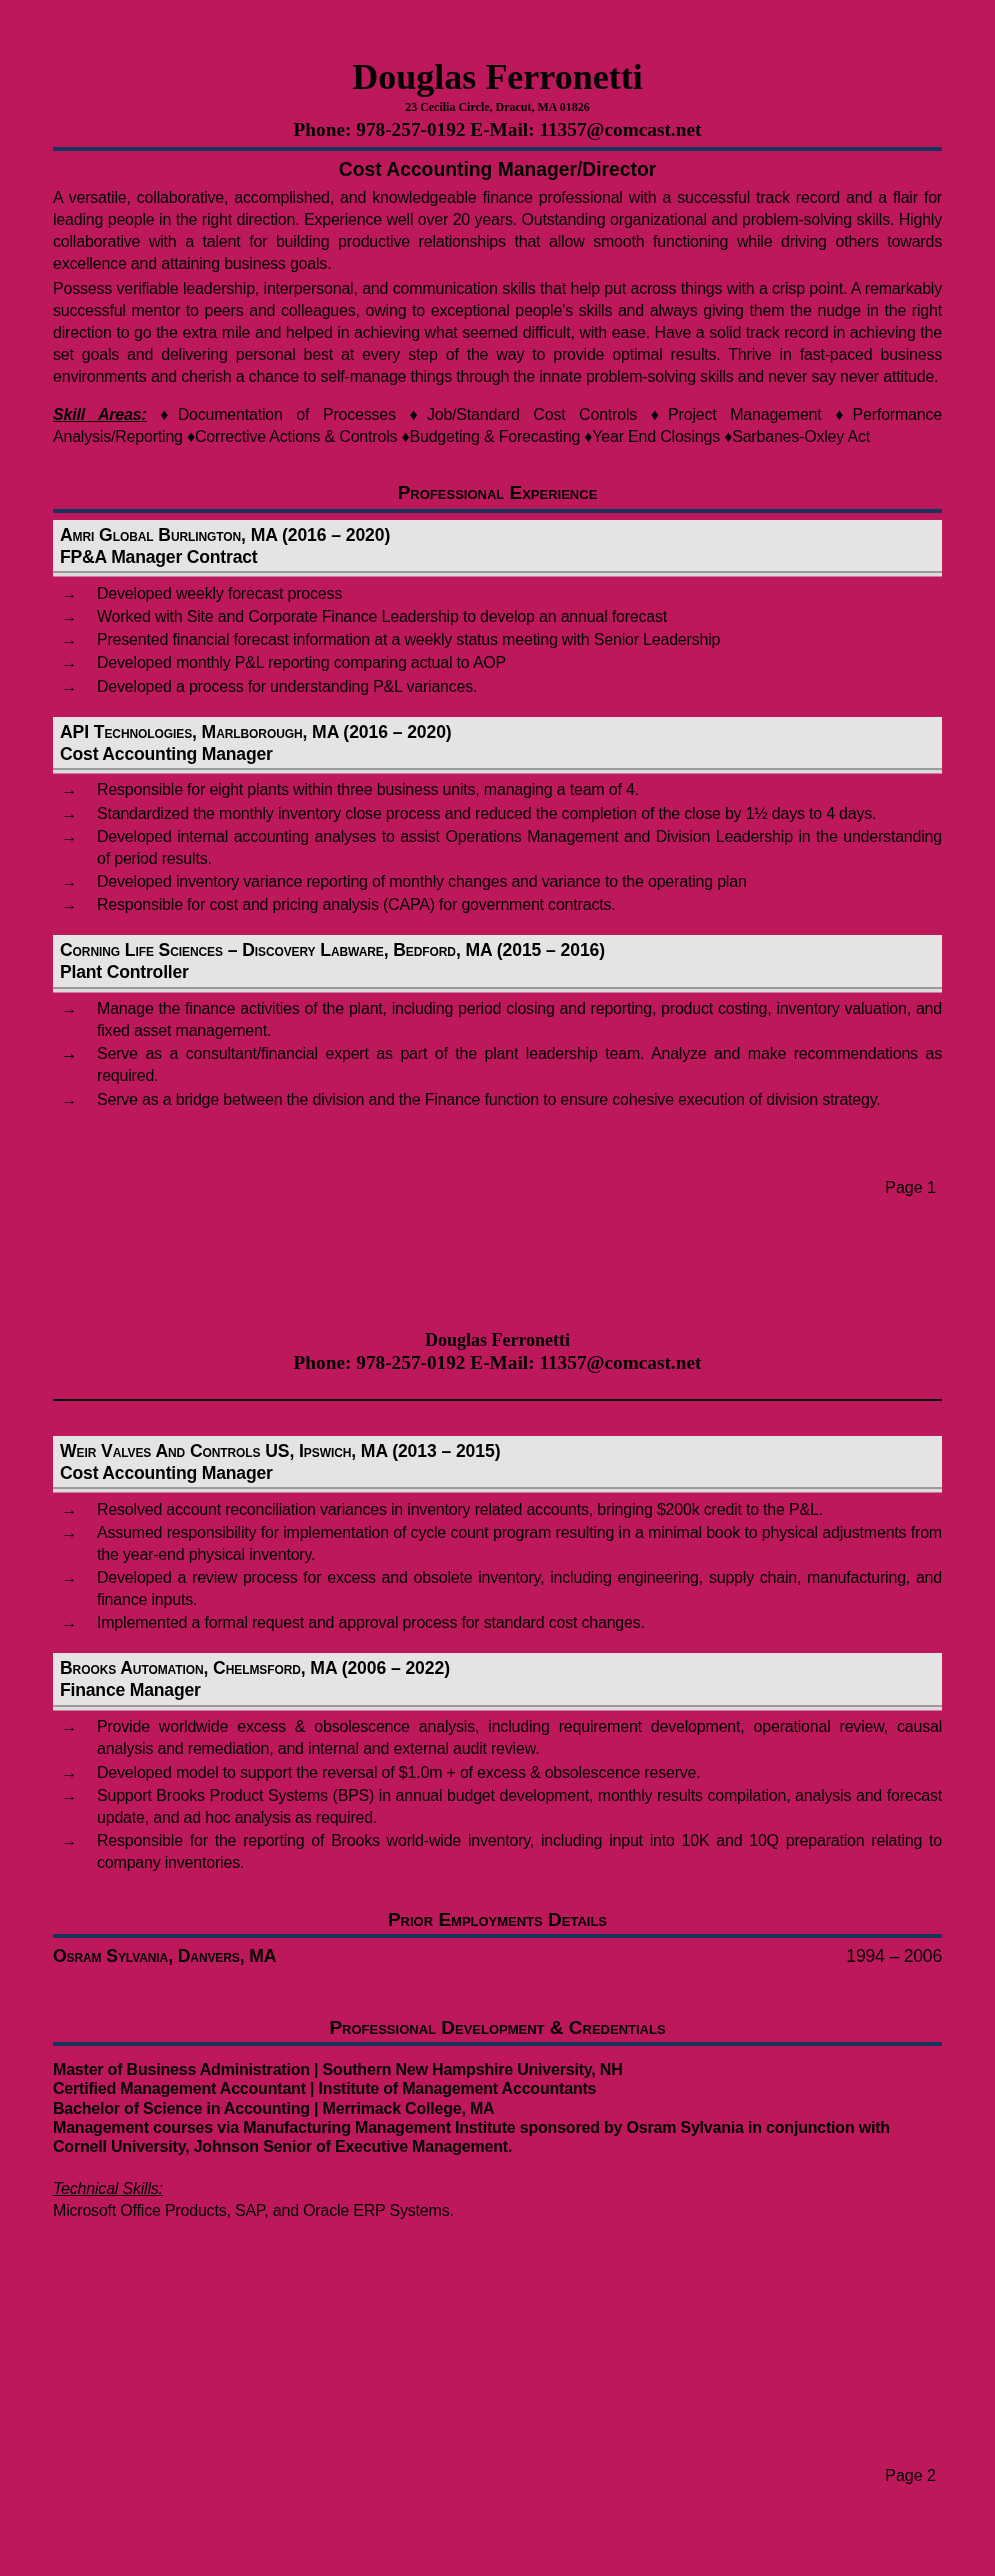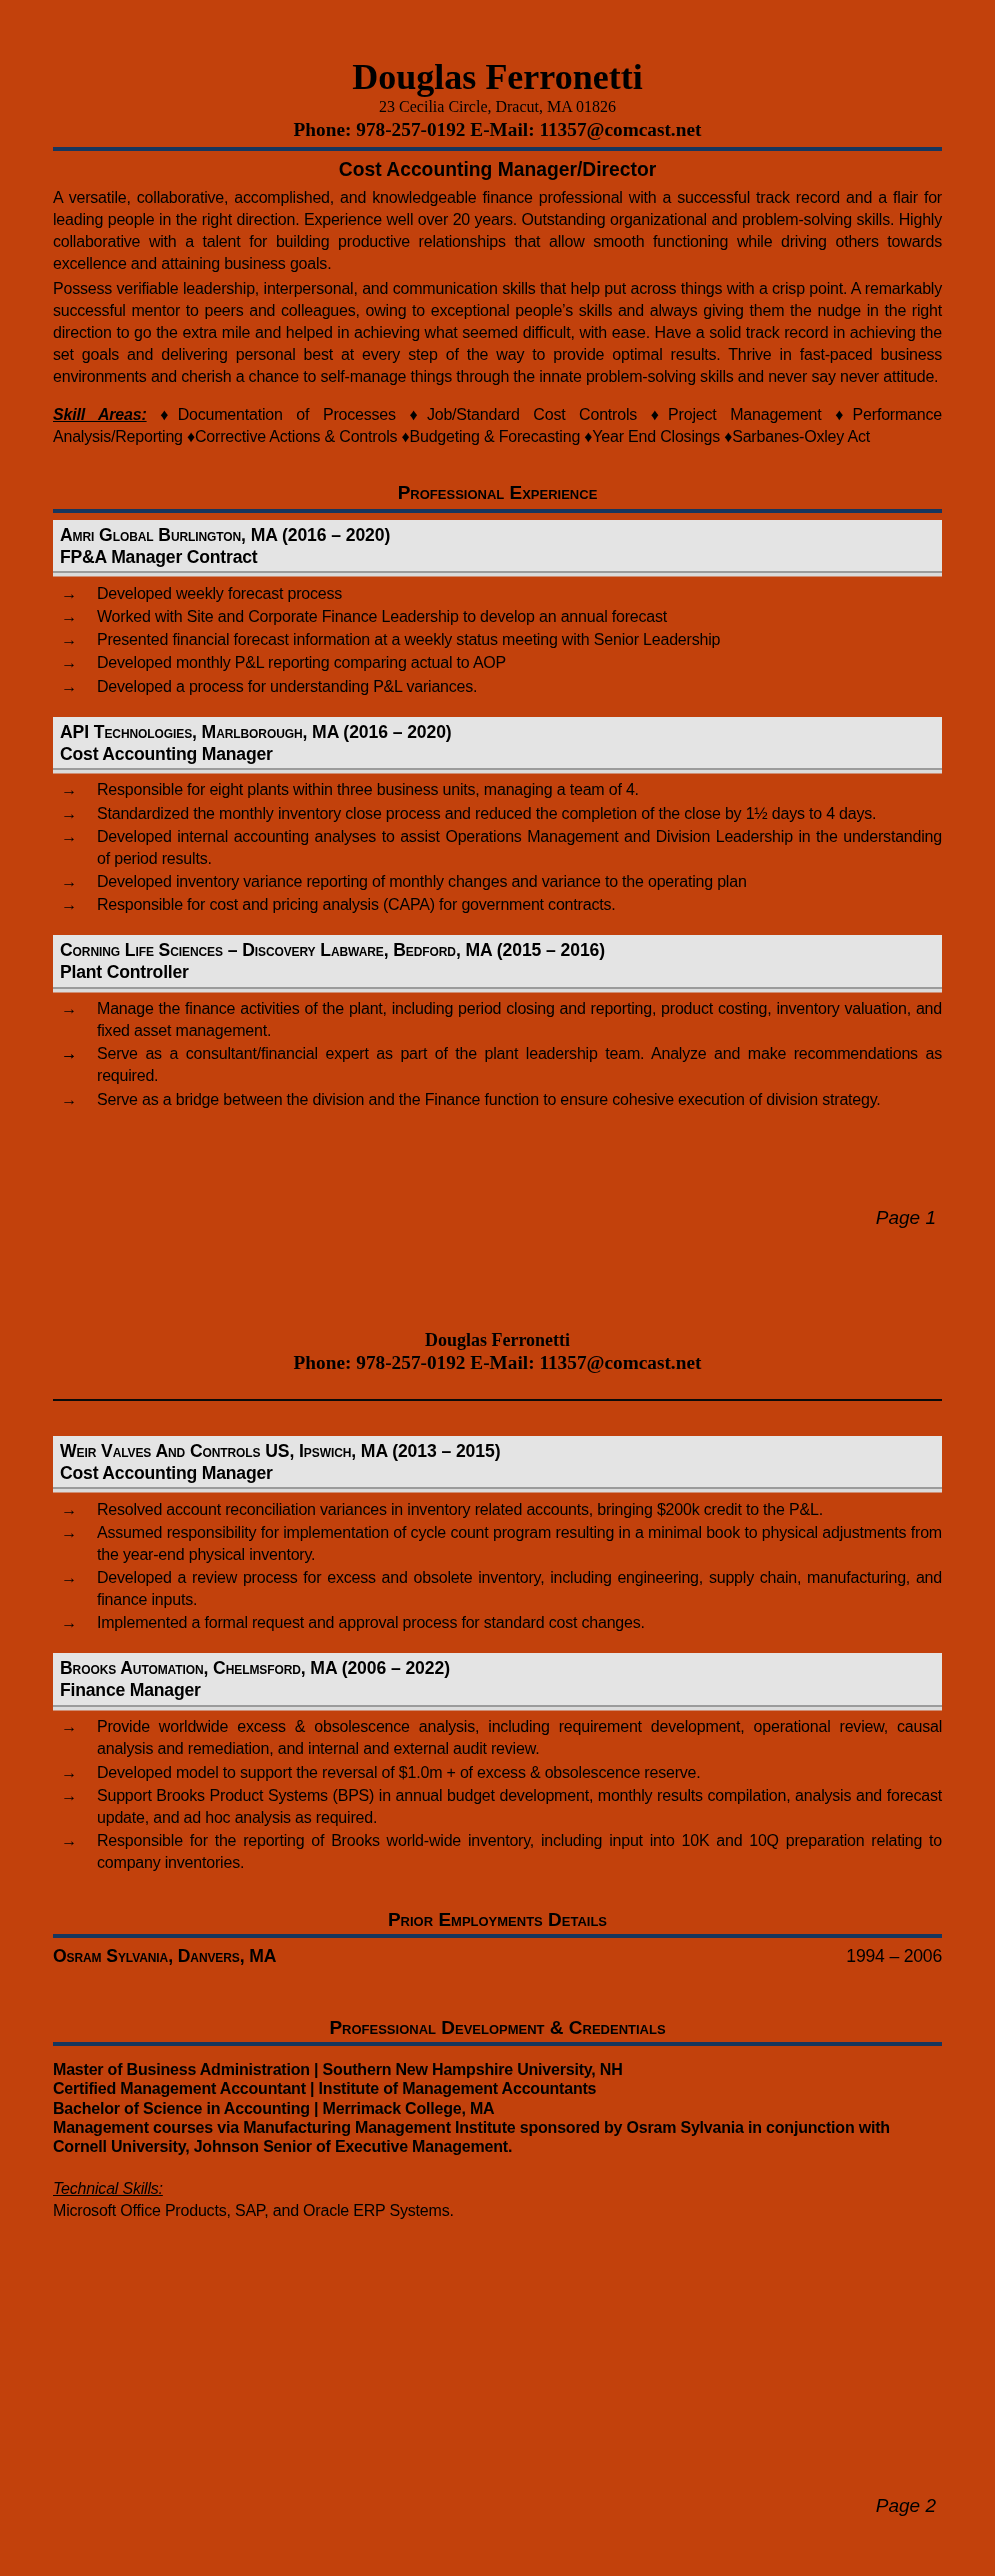"Douglas Ferronetti" .page { background: #c2410c -> #be185d }
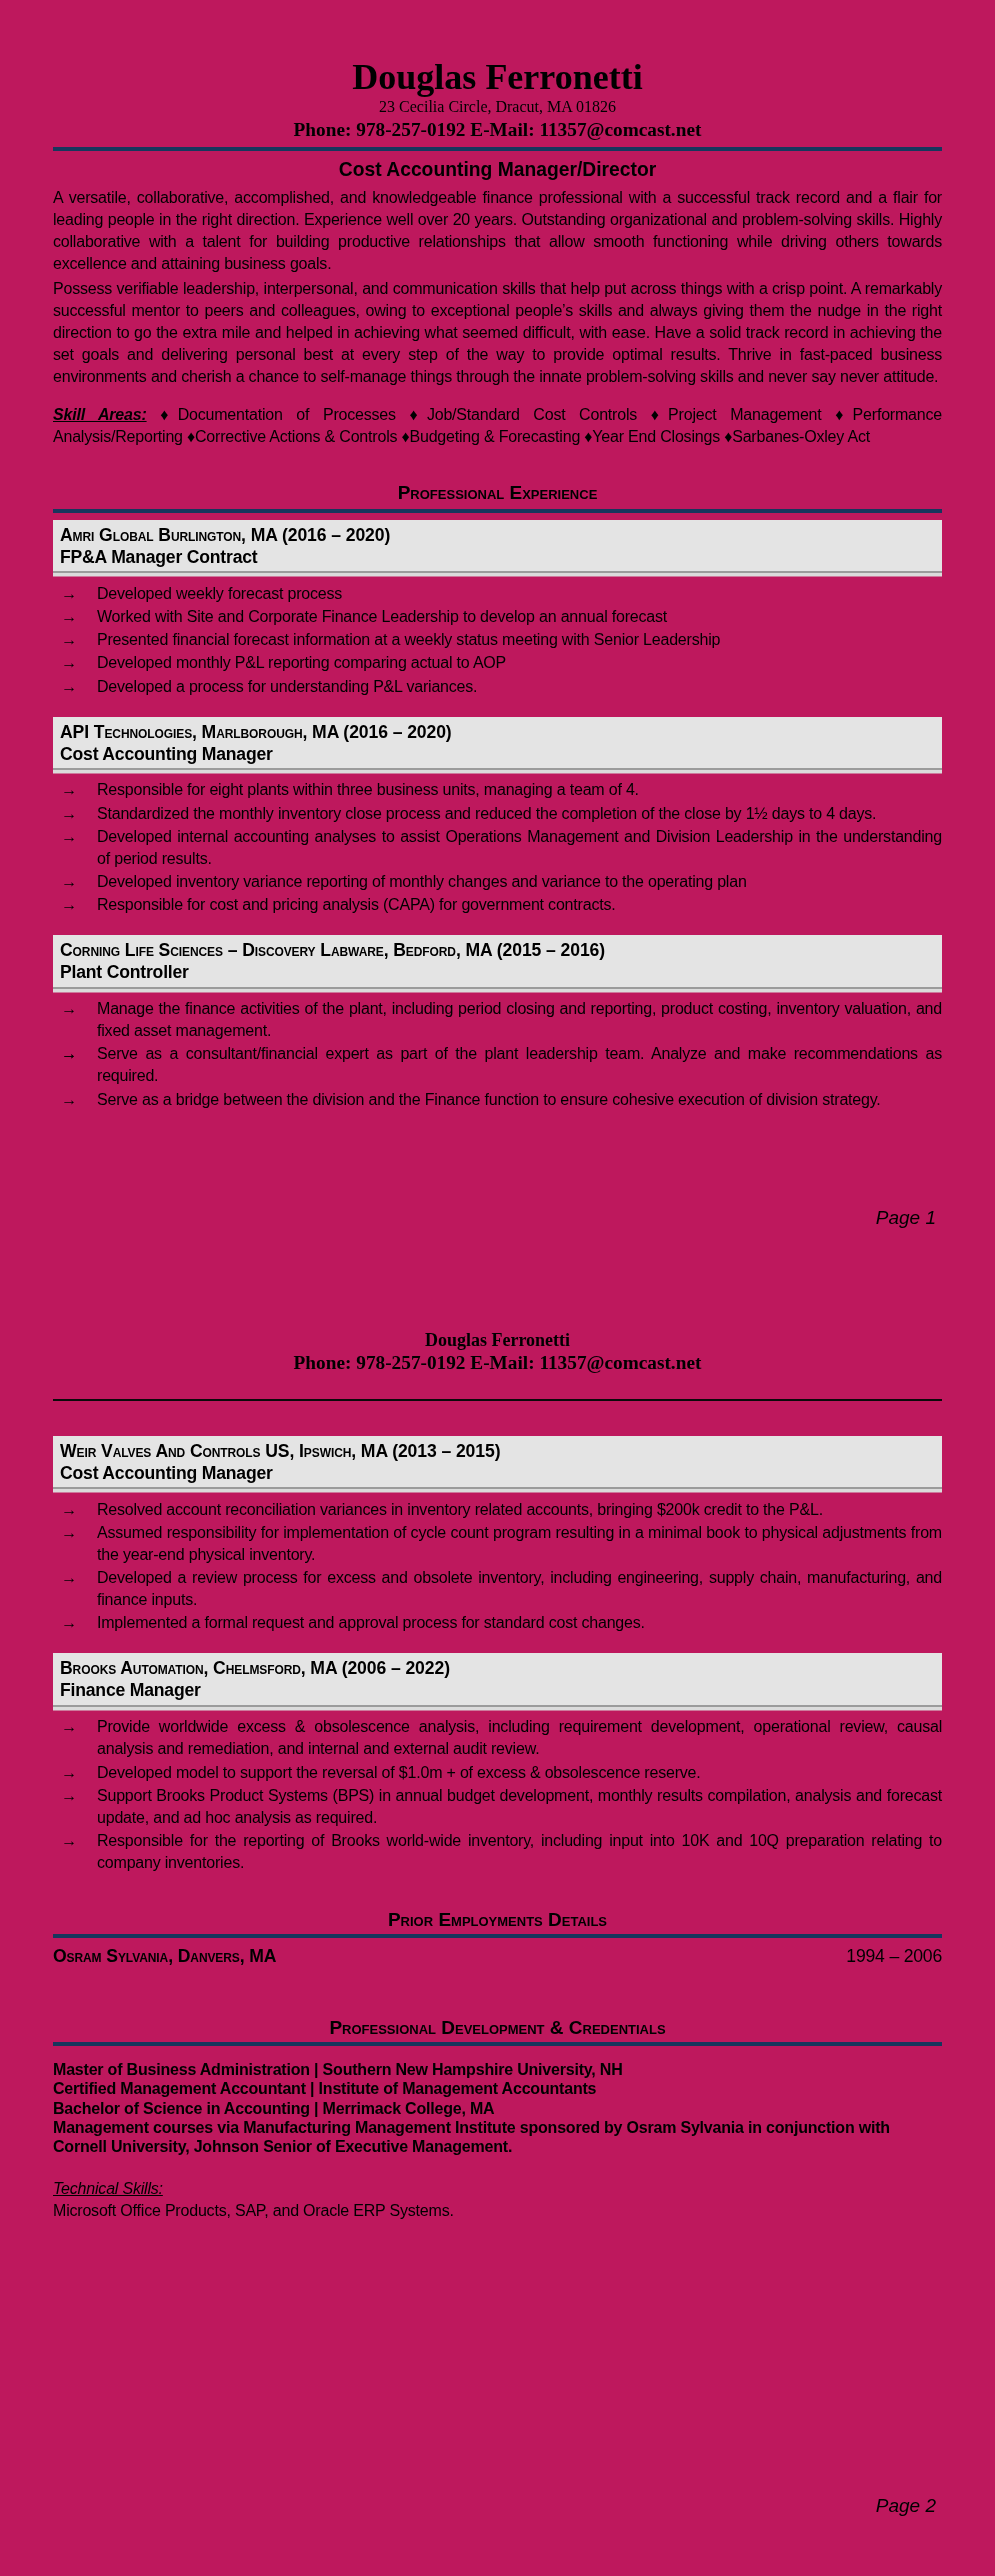"23 Cecilia Circle, Dracut, MA" .p1-address { font-size: 16px -> 12px; font-weight: normal -> bold }
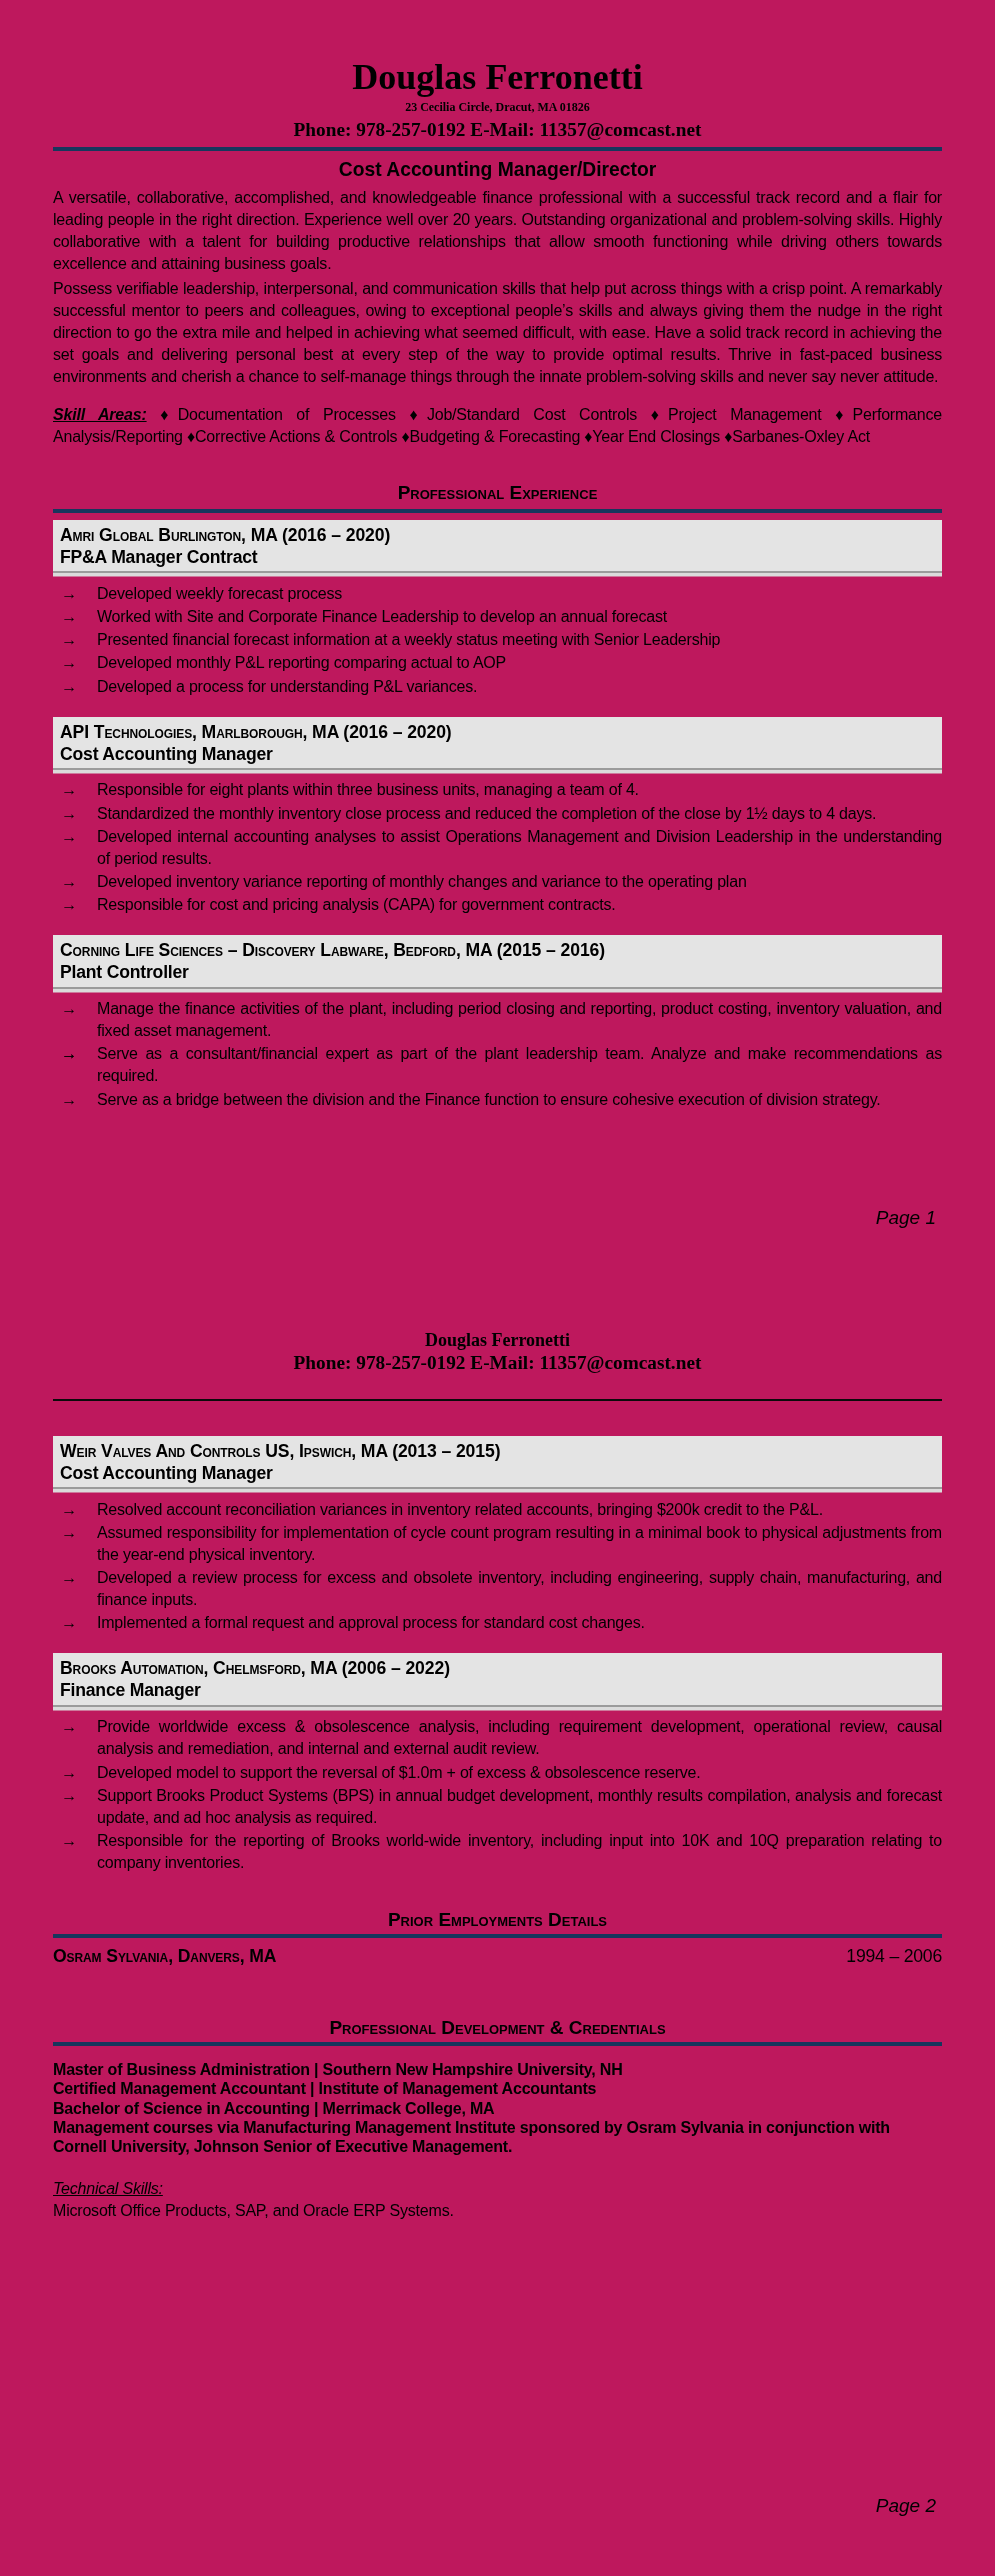"Page 1" .page-label { font-size: 19px -> 16px; font-style: italic -> none; top: 1207px -> 1177px }
